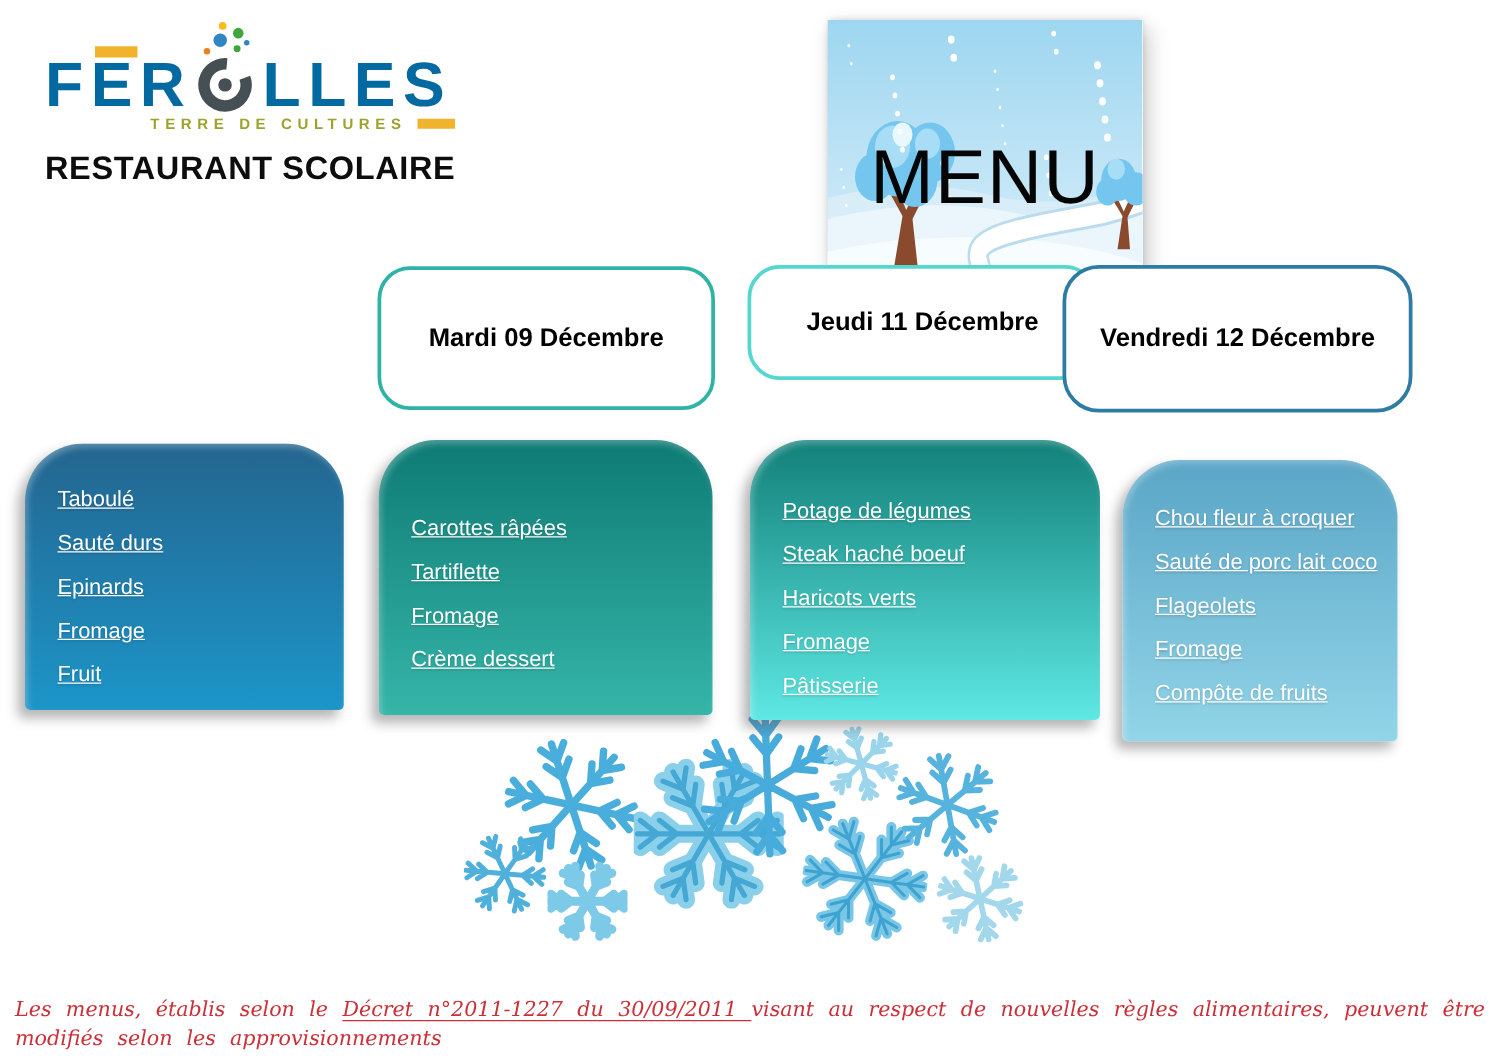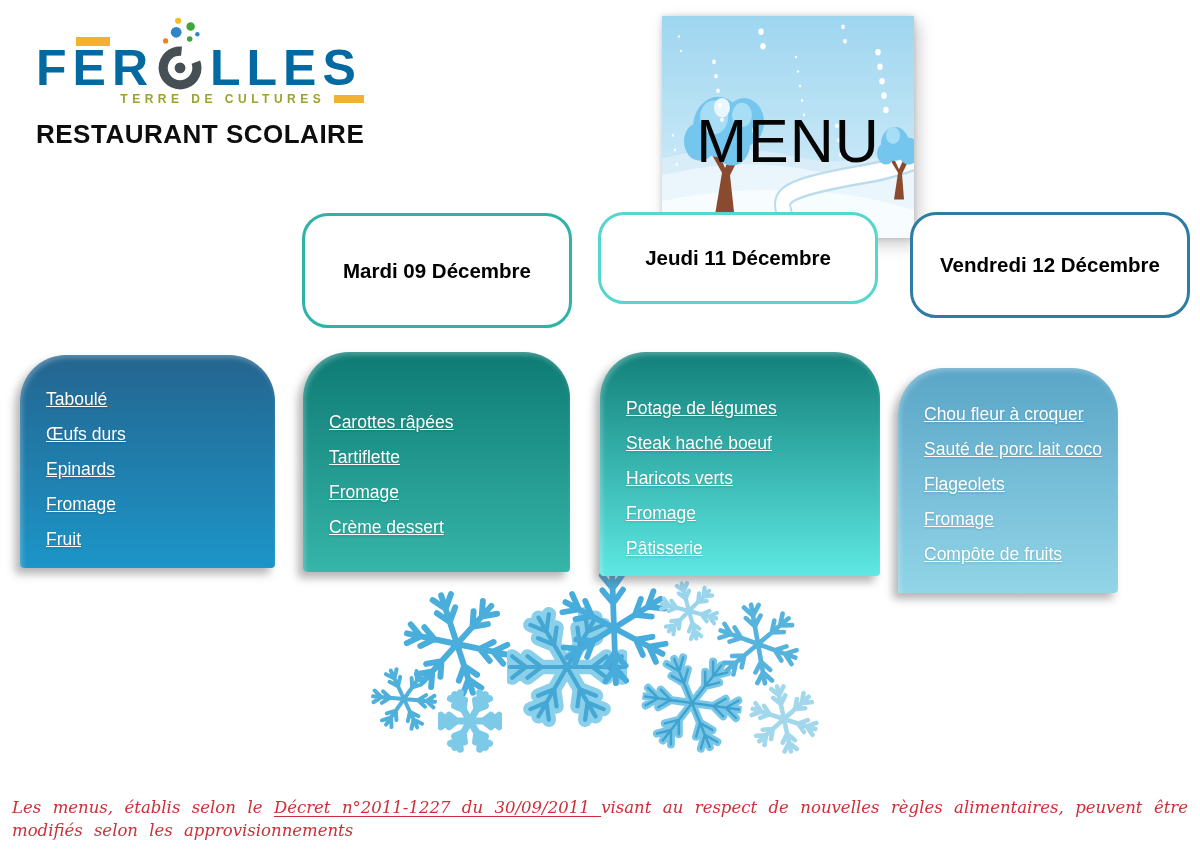"Vendredi 12 Décembre" .card3 { border-radius: none -> 29px; height: 106px -> 118px; left: 910px -> 850px }
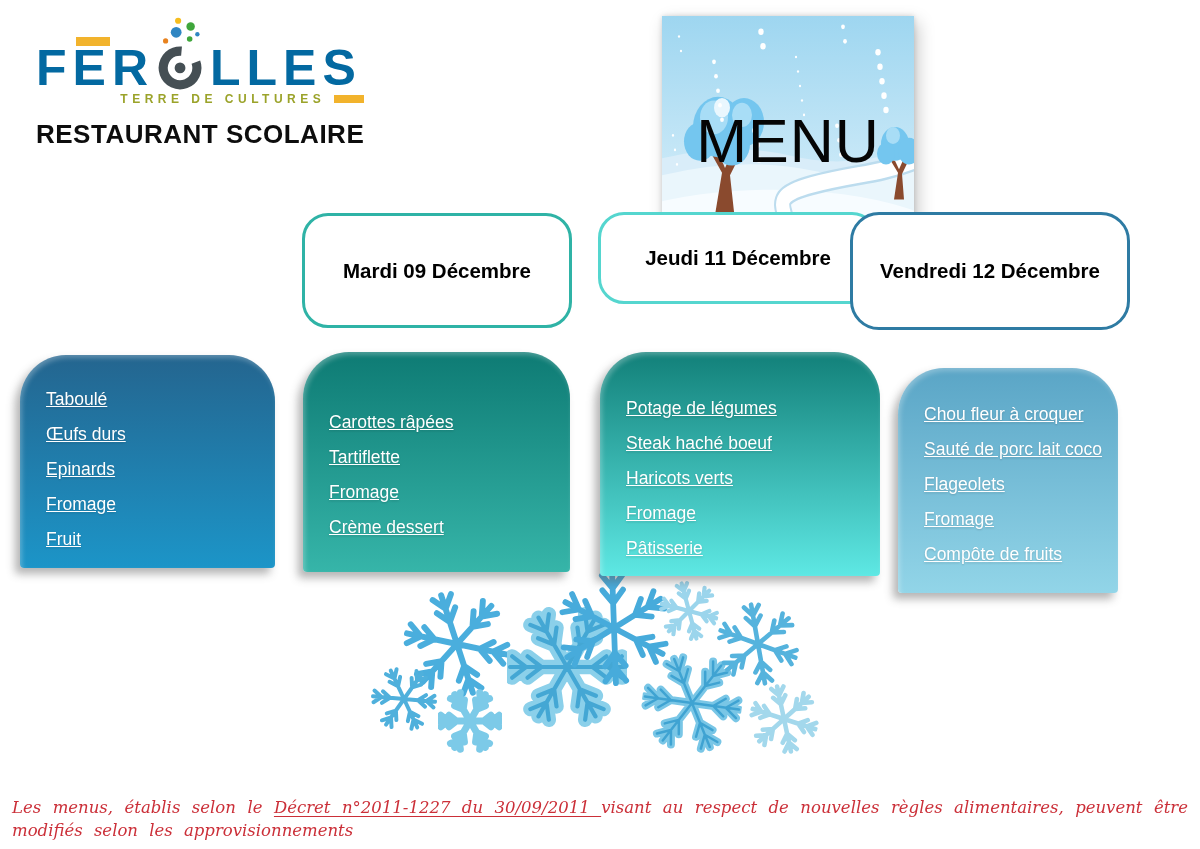"Œufs durs" li { text: Œufs -> Sauté }
